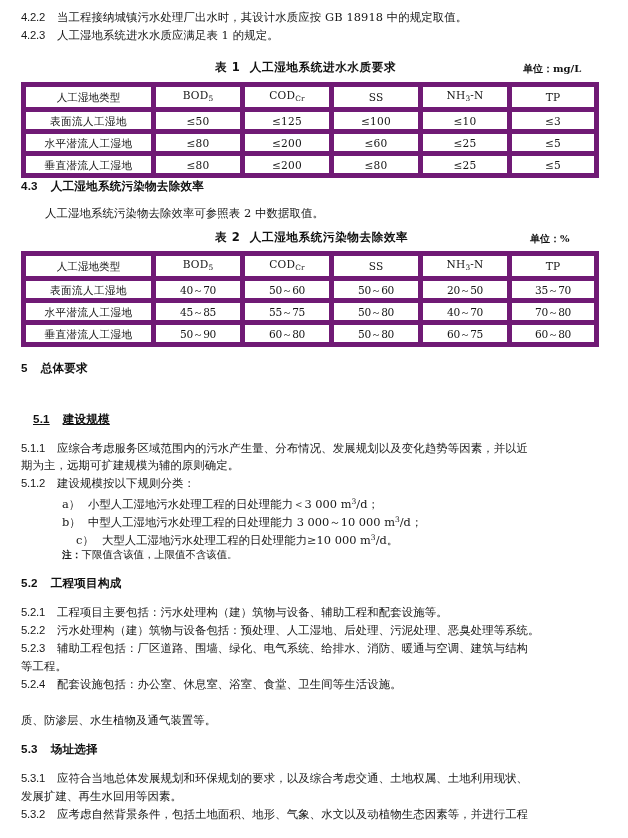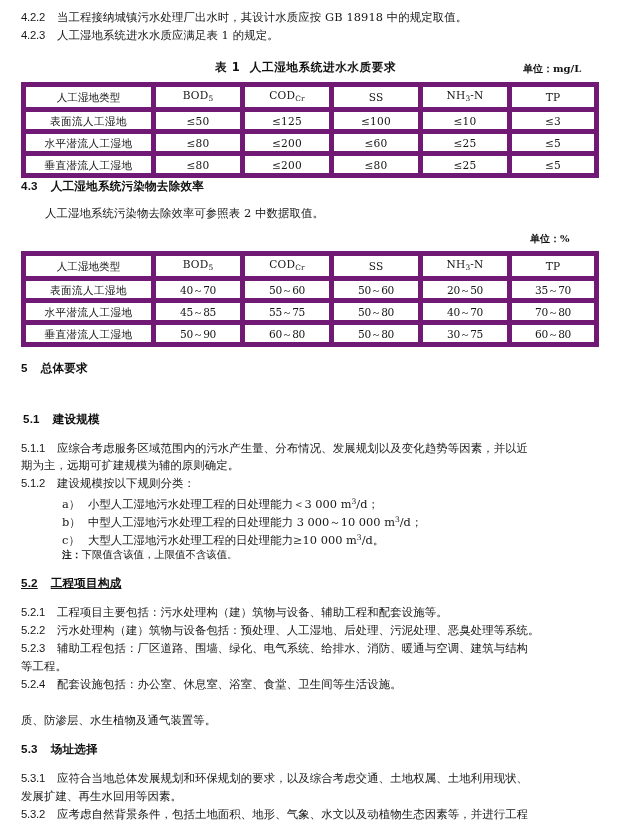"表 2 人工湿地系统污染物去除效率" div.tbl-cap { html: none -> <div> <span>表 2</span>&nbsp;&nbsp;<span>人工湿地系统污染物去除效率</span> </div> }
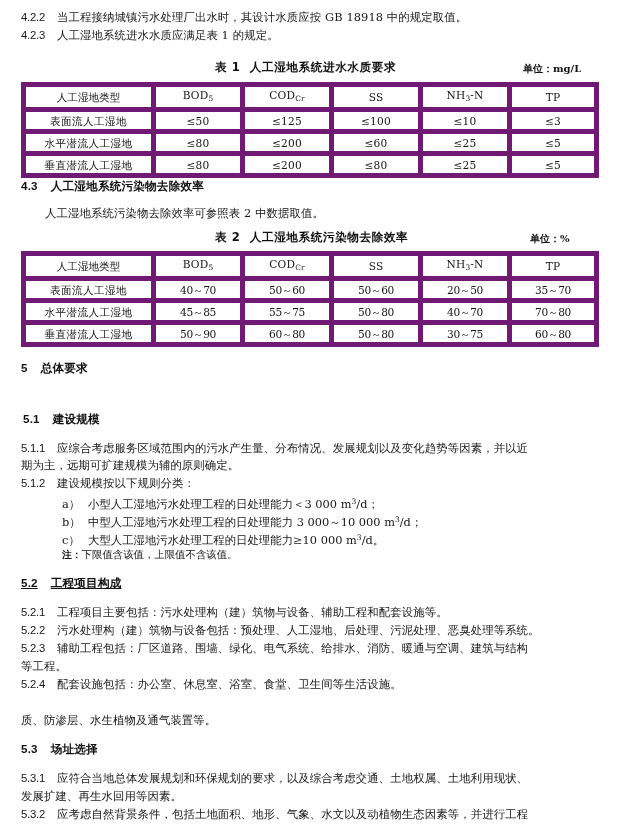"30～75" td.latin { text: 30 -> 60 }
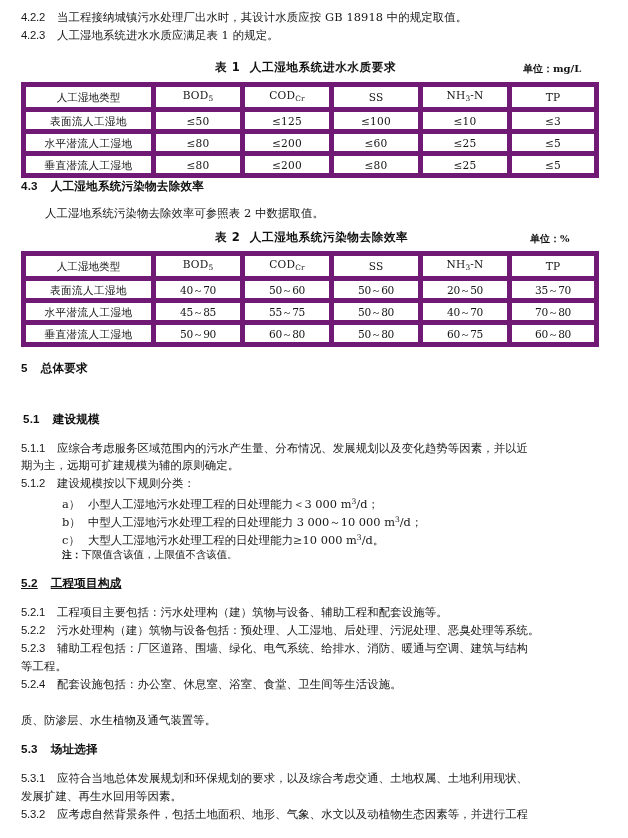"5.1 建设规模" div.heading { left: 23px -> 33px; text-decoration: none -> underline }
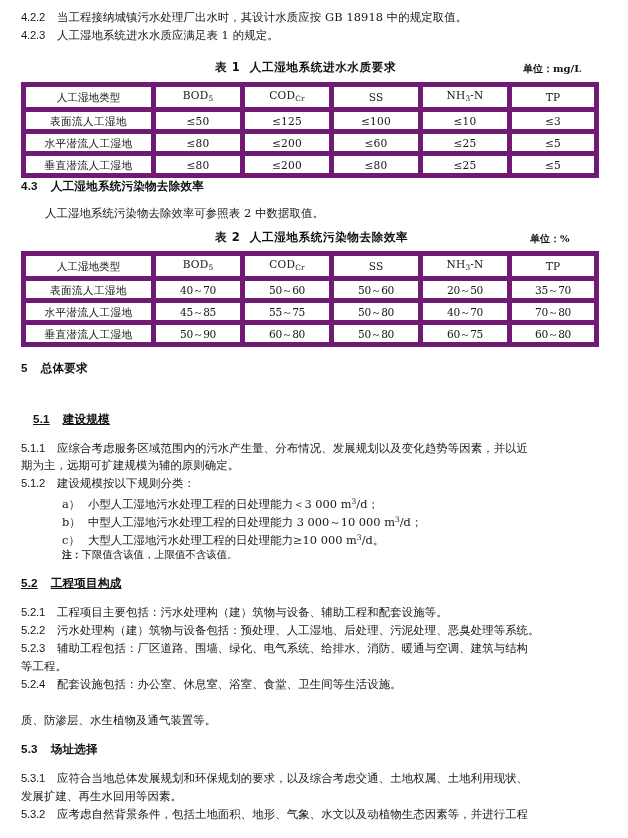"c） 大型人工湿地污水处理工程的日处理能力≥10 000 m3/d。" div.litem { left: 62px -> 76px }
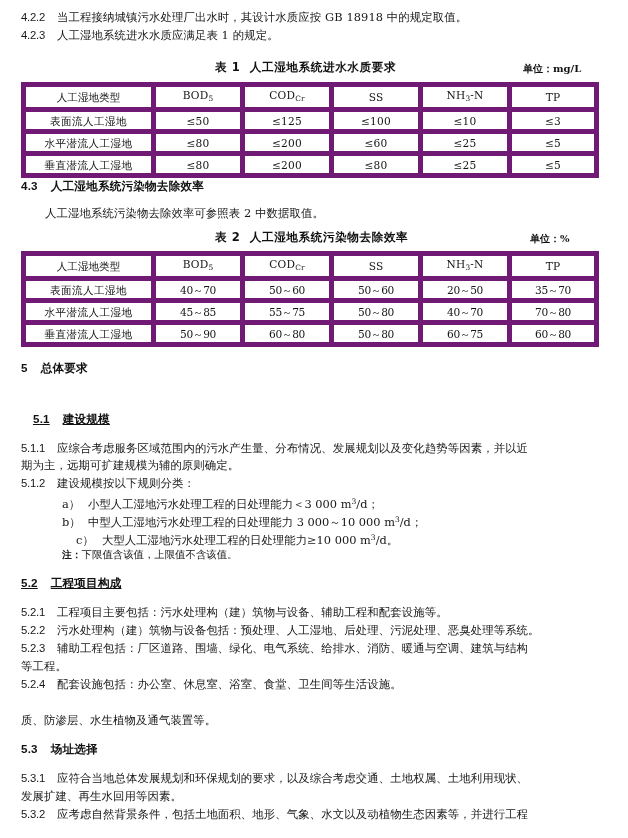"5.2 工程项目构成" div.heading { text-decoration: underline -> none }
